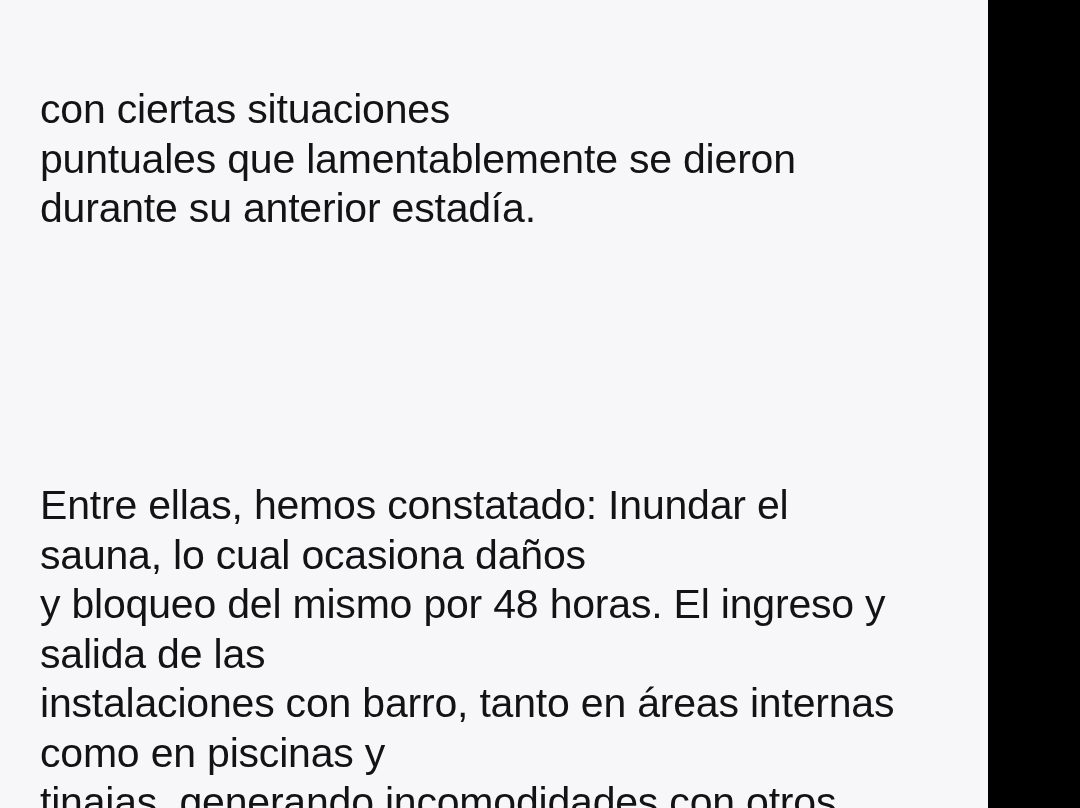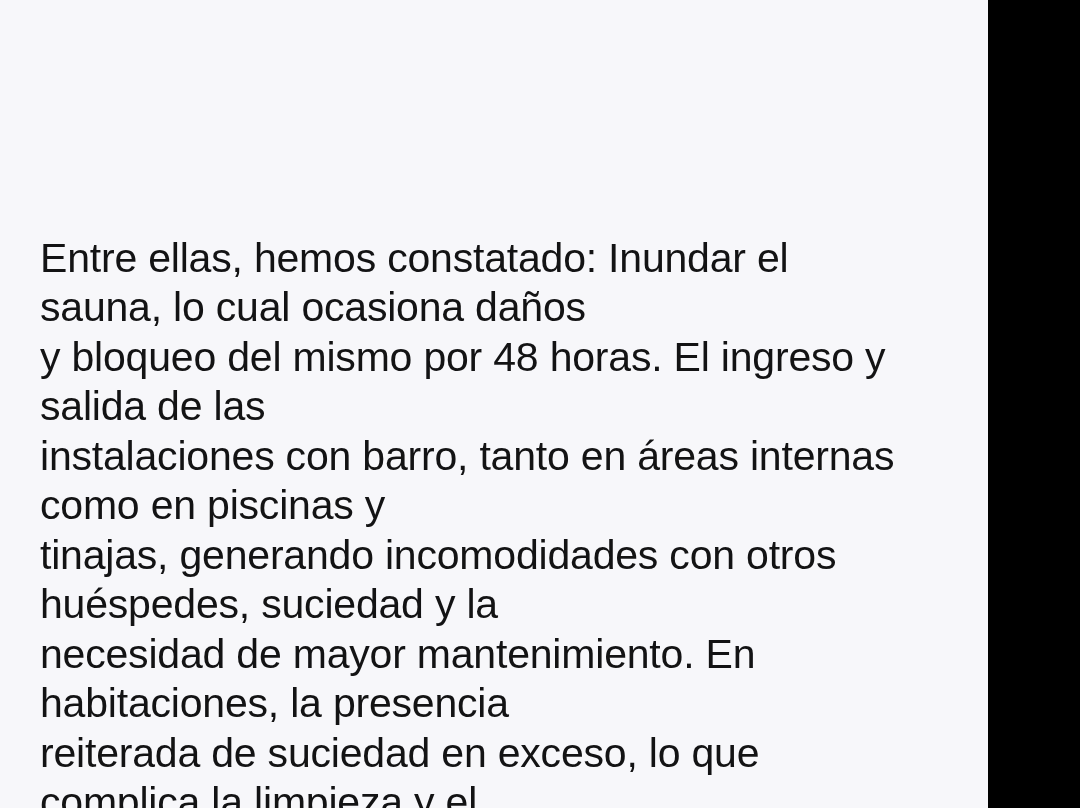"con ciertas situaciones" p.para { html: none -> <p>con ciertas situaciones puntuales que lamentablemente se dieron durante su anterior estadía.</p> }
